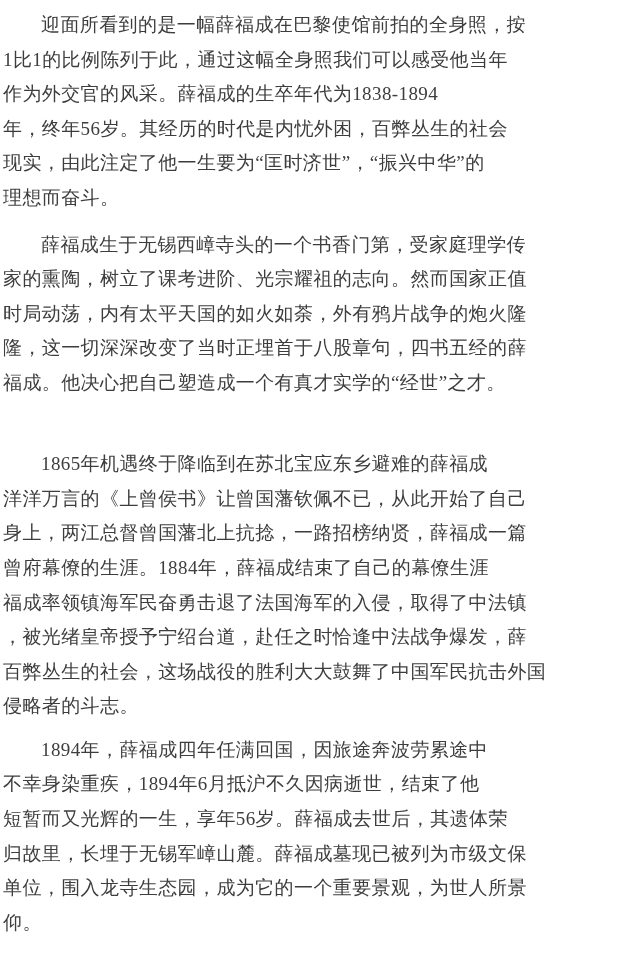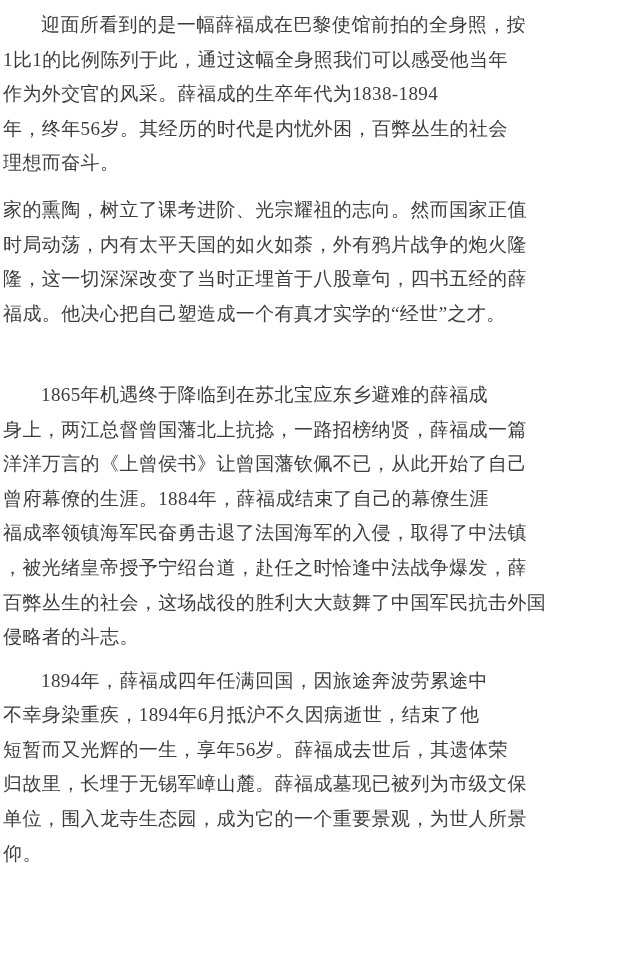"现实，由此注定了他一生要为“匡时济世”，“振兴中华”的" div.line { html: none -> <div>现实，由此注定了他一生要为“匡时济世”，“振兴中华”的</div> }
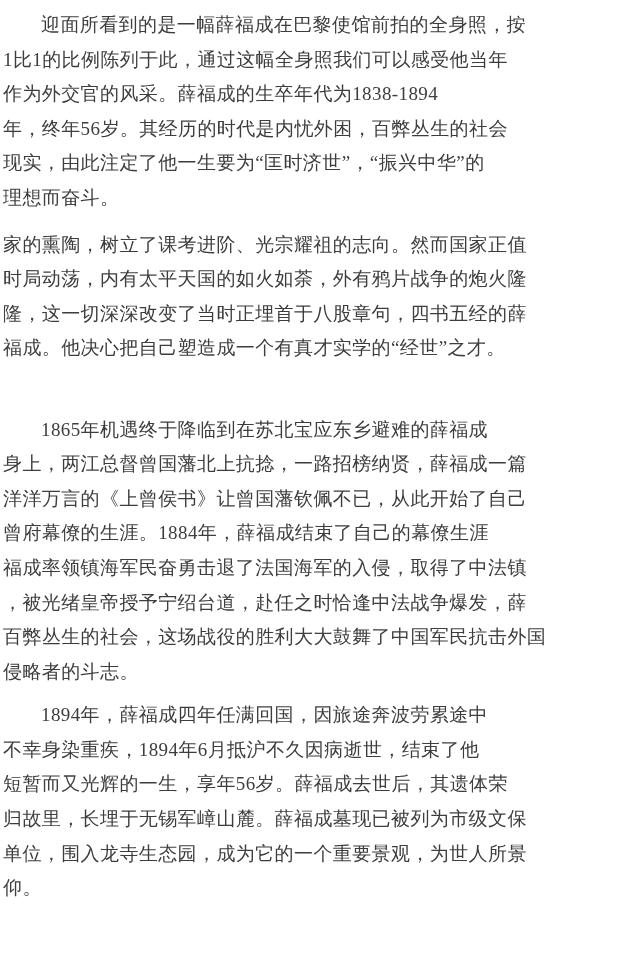"薛福成生于无锡西嶂寺头的一个书香门第，受家庭理学传" div.line { html: none -> <div>薛福成生于无锡西嶂寺头的一个书香门第，受家庭理学传</div> }
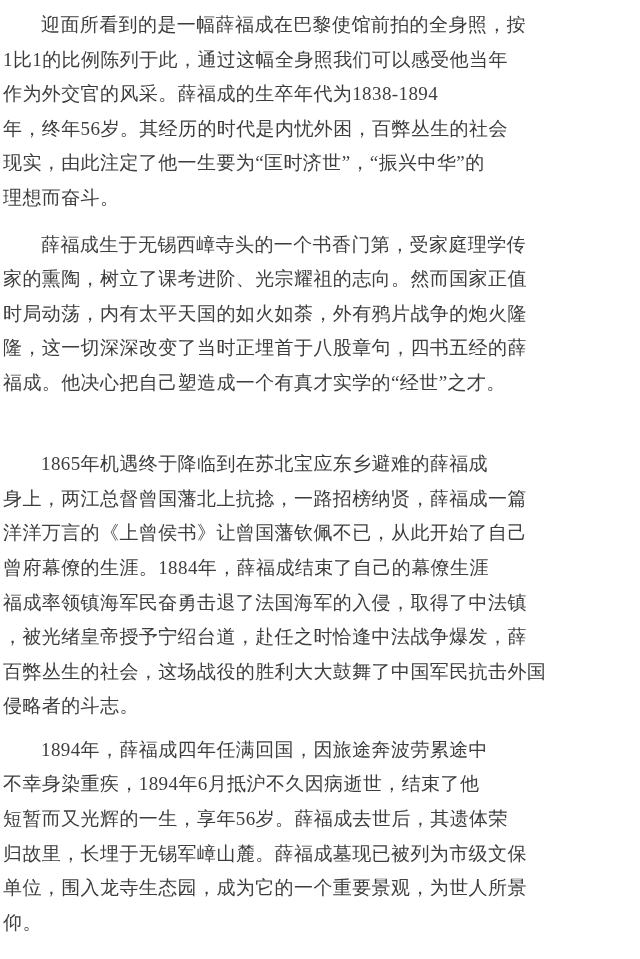"身上，两江总督曾国藩北上抗捻，一路招榜纳贤，薛福成一篇" div.line { order: before "洋洋万言的《上曾侯书》让曾国藩钦佩不已，从此开始了自己" -> after "洋洋万言的《上曾侯书》让曾国藩钦佩不已，从此开始了自己" }
